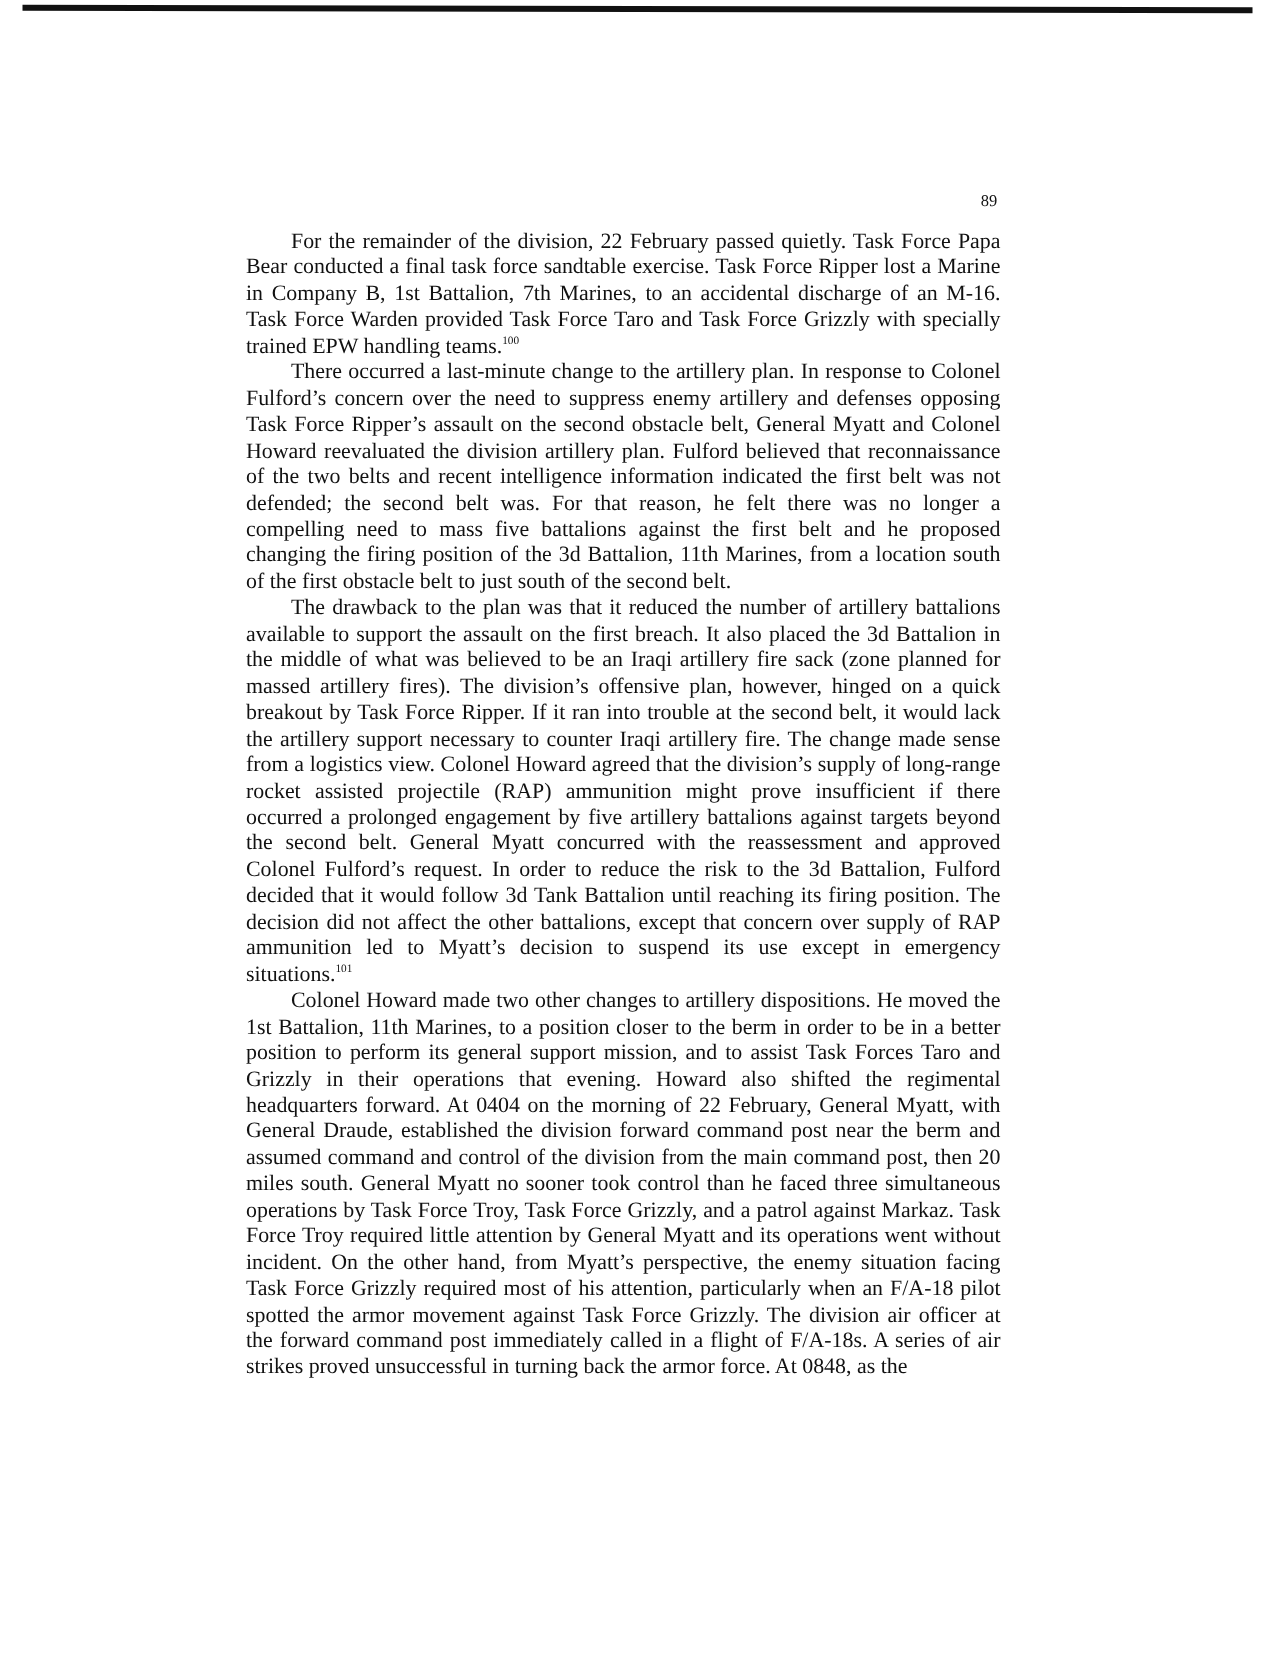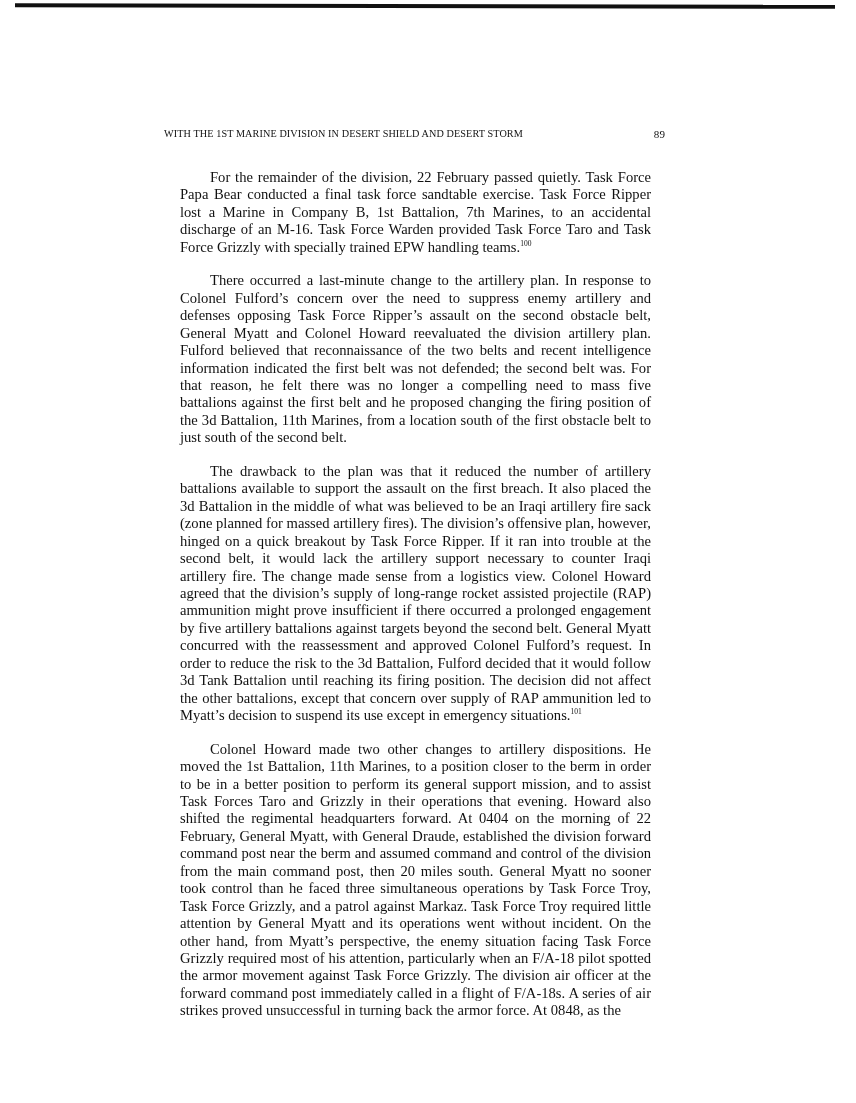"WITH THE 1ST MARINE DIVISION" span.title { html: <span>WITH THE 1ST MARINE DIVISION IN DESERT SHIELD AND DESERT STORM</span> -> none }
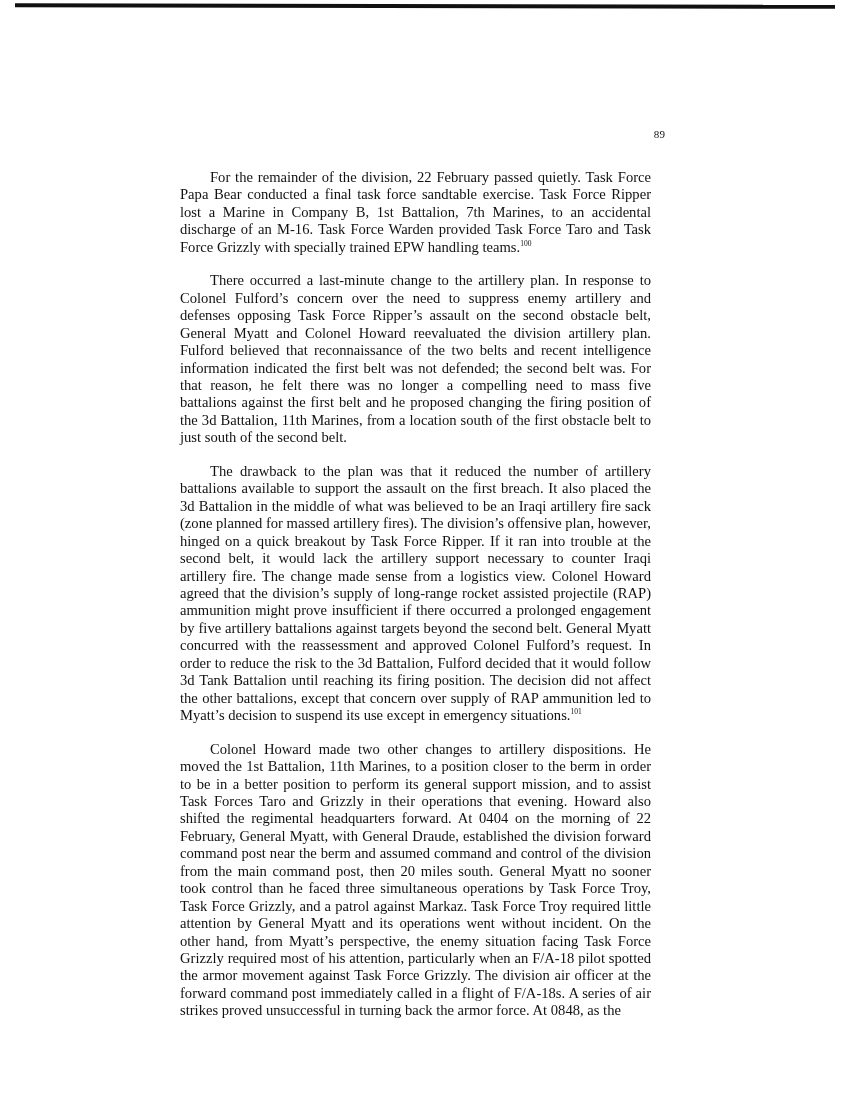"For the remainder of the" .body-text p { margin: 16px -> 0 }
